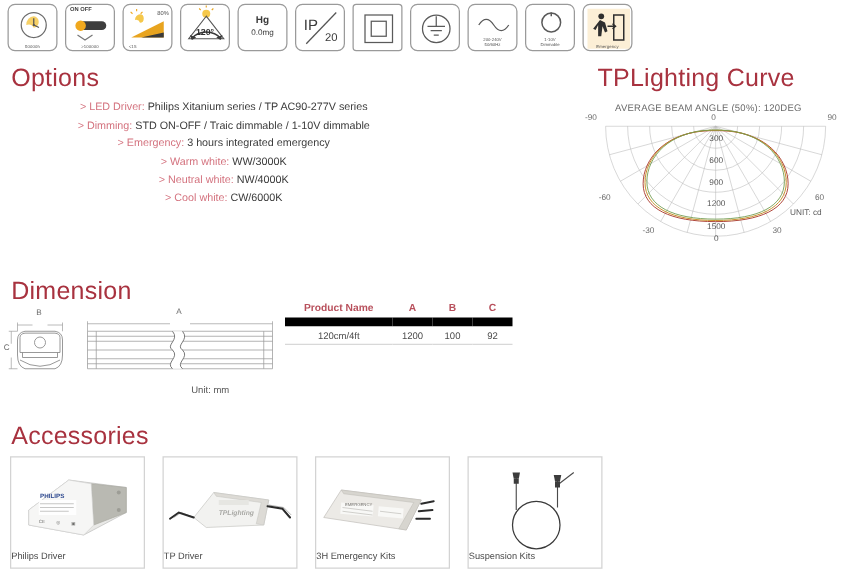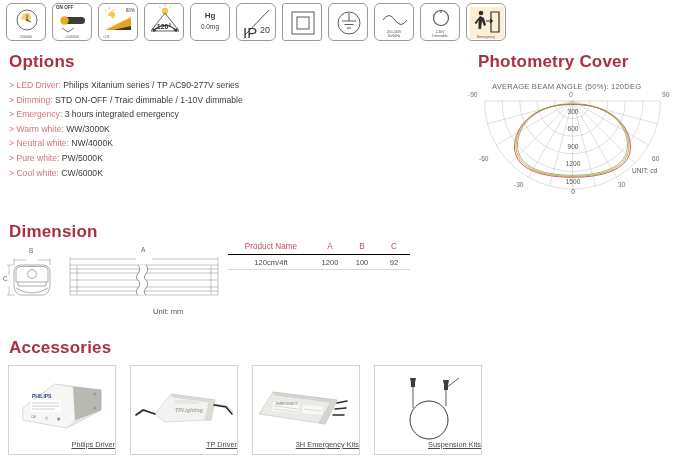"IP" div { font-size: 15px -> 12px; top: 20px -> 9px }
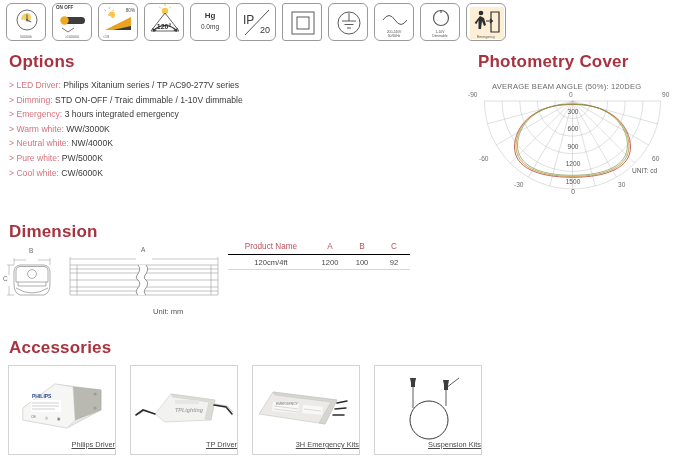"Options" .h-sec { font-size: 17px -> 20px; font-weight: 700 -> 400 }
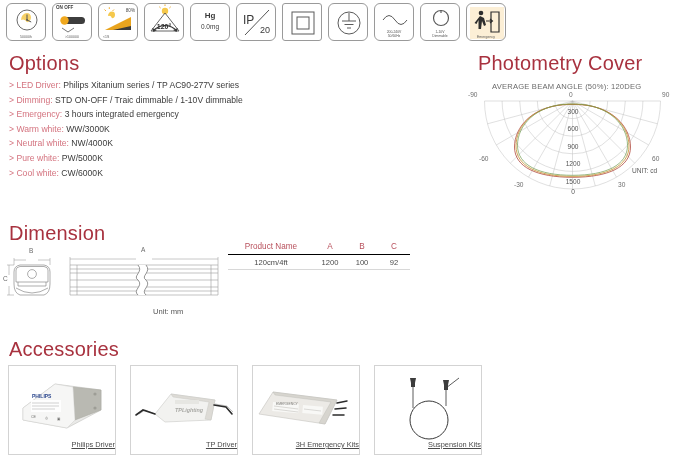"Photometry Cover" div.h-sec { text: Photometry Cover -> TPLighting Curve }
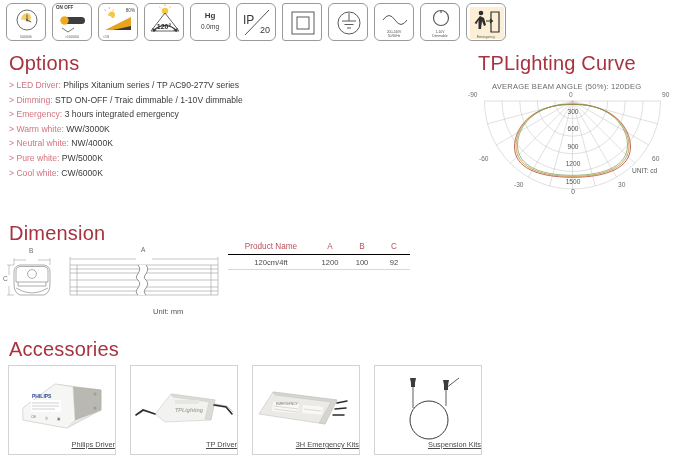"> LED Driver: Philips Xitanium" .opt-row { text-align: none -> center }
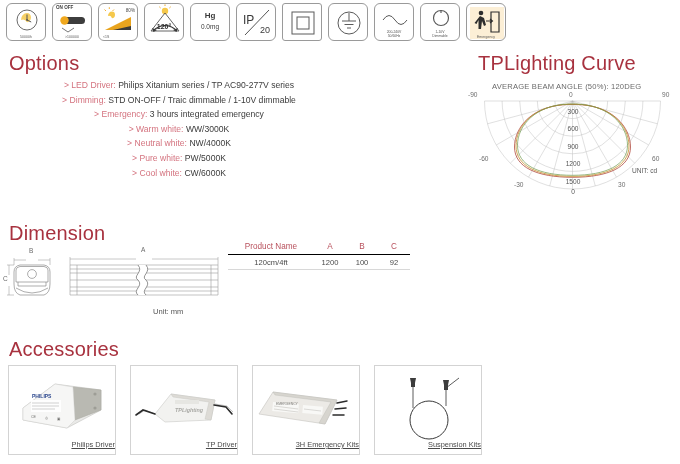"> Pure white: PW/5000K" div.opt-row { html: <div> <span>&gt; Pure white:</span> <span>PW/5000K</span> </div> -> none }
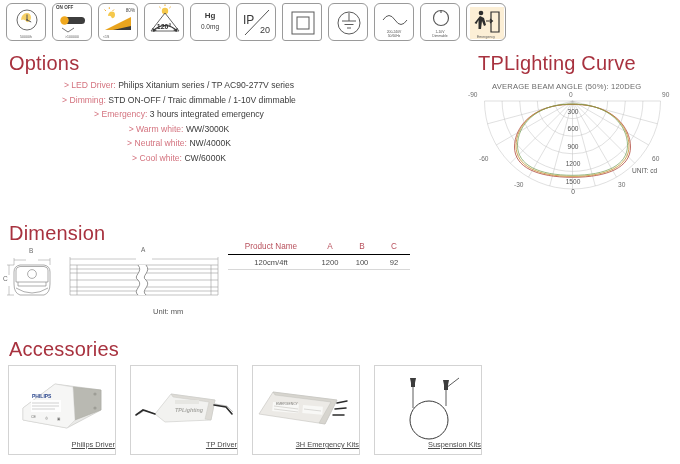"Product Name" .dim-table th { border-bottom: 1px solid #000000 -> 7px solid #000000; font-weight: 400 -> 700 }
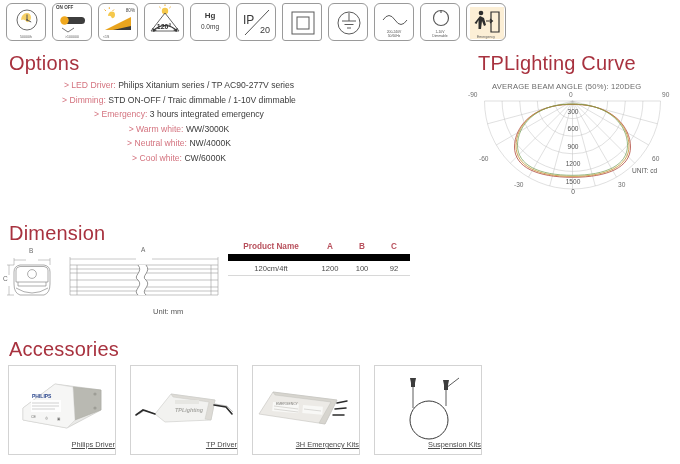"Philips Driver" .acc-cap { text-align: right -> left; text-decoration: underline -> none }
